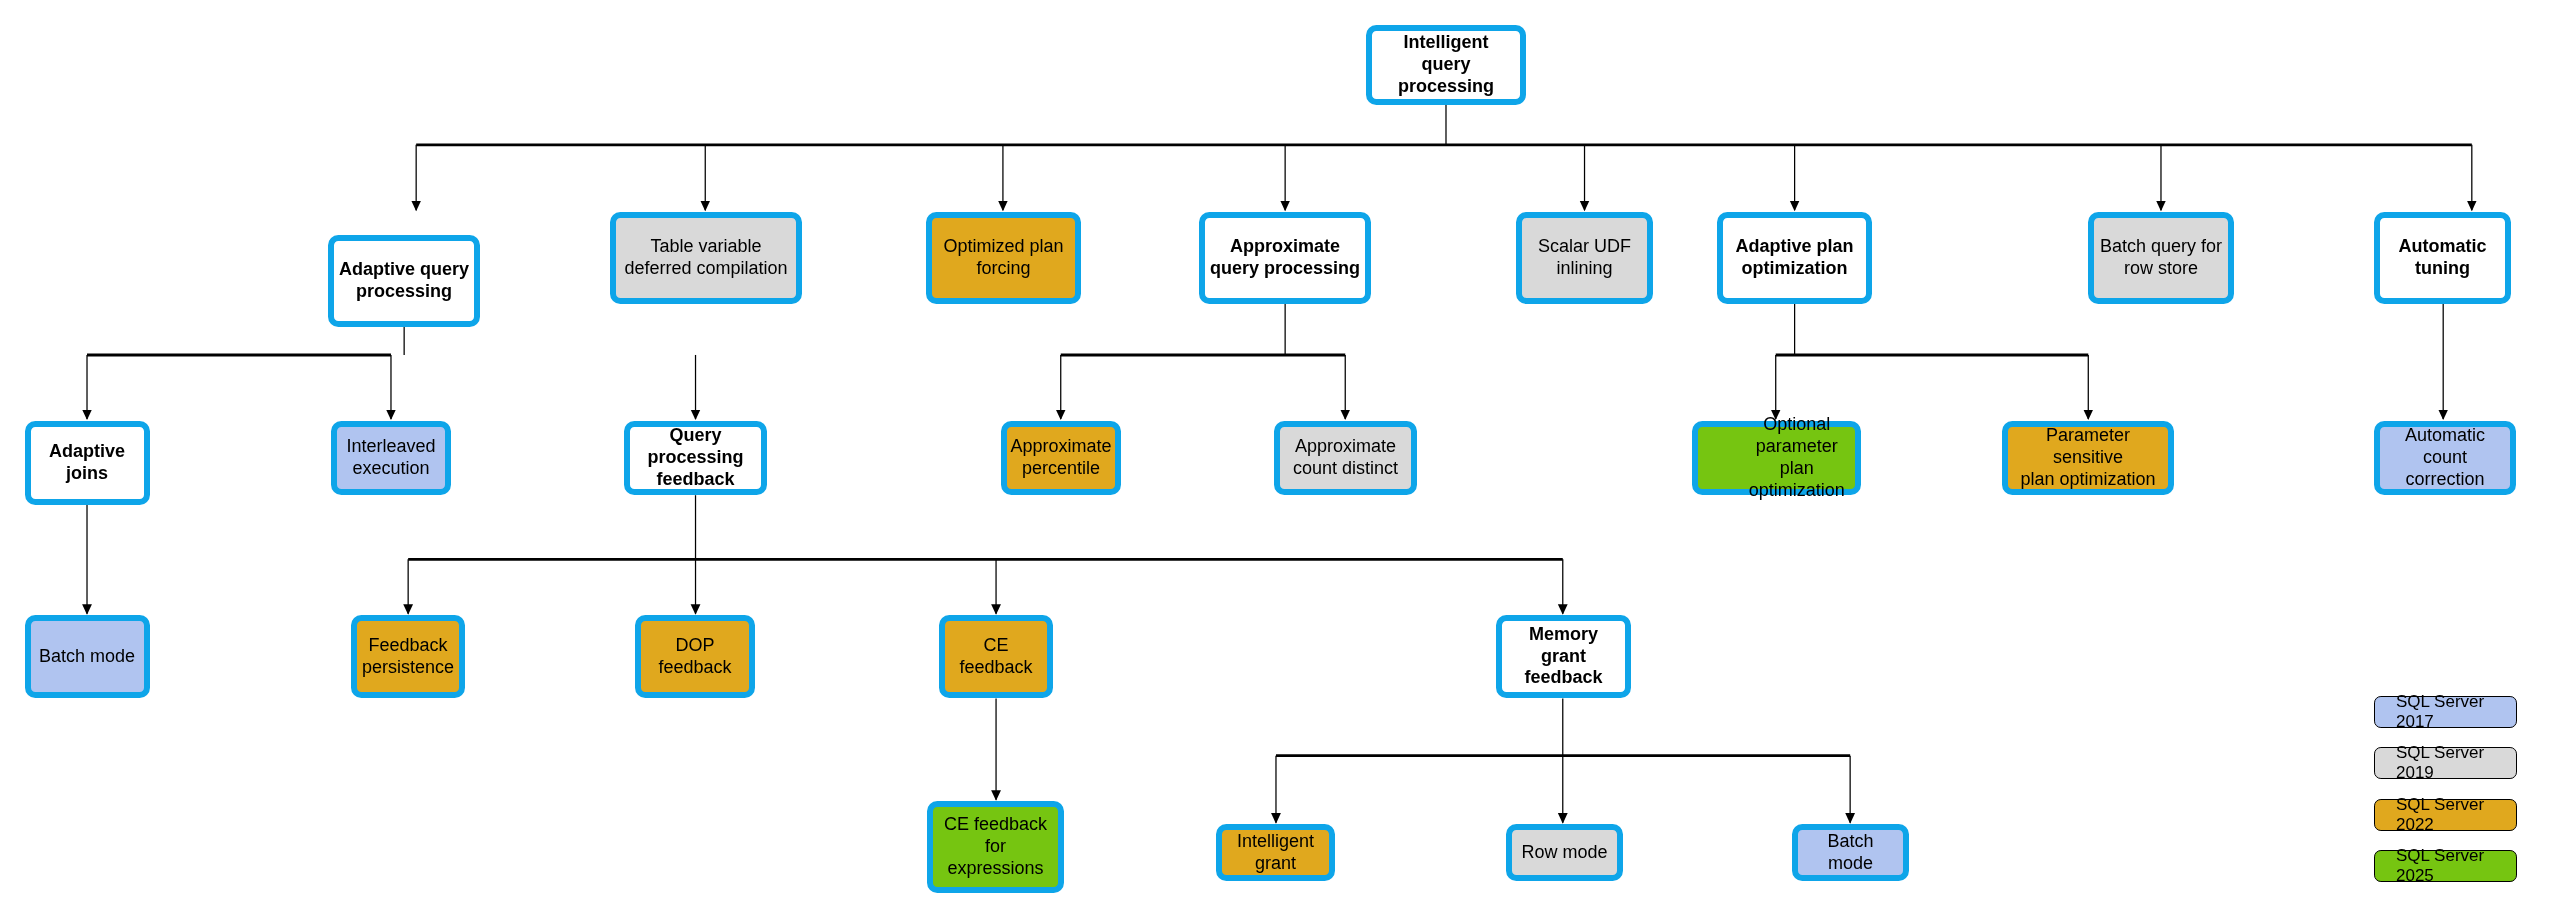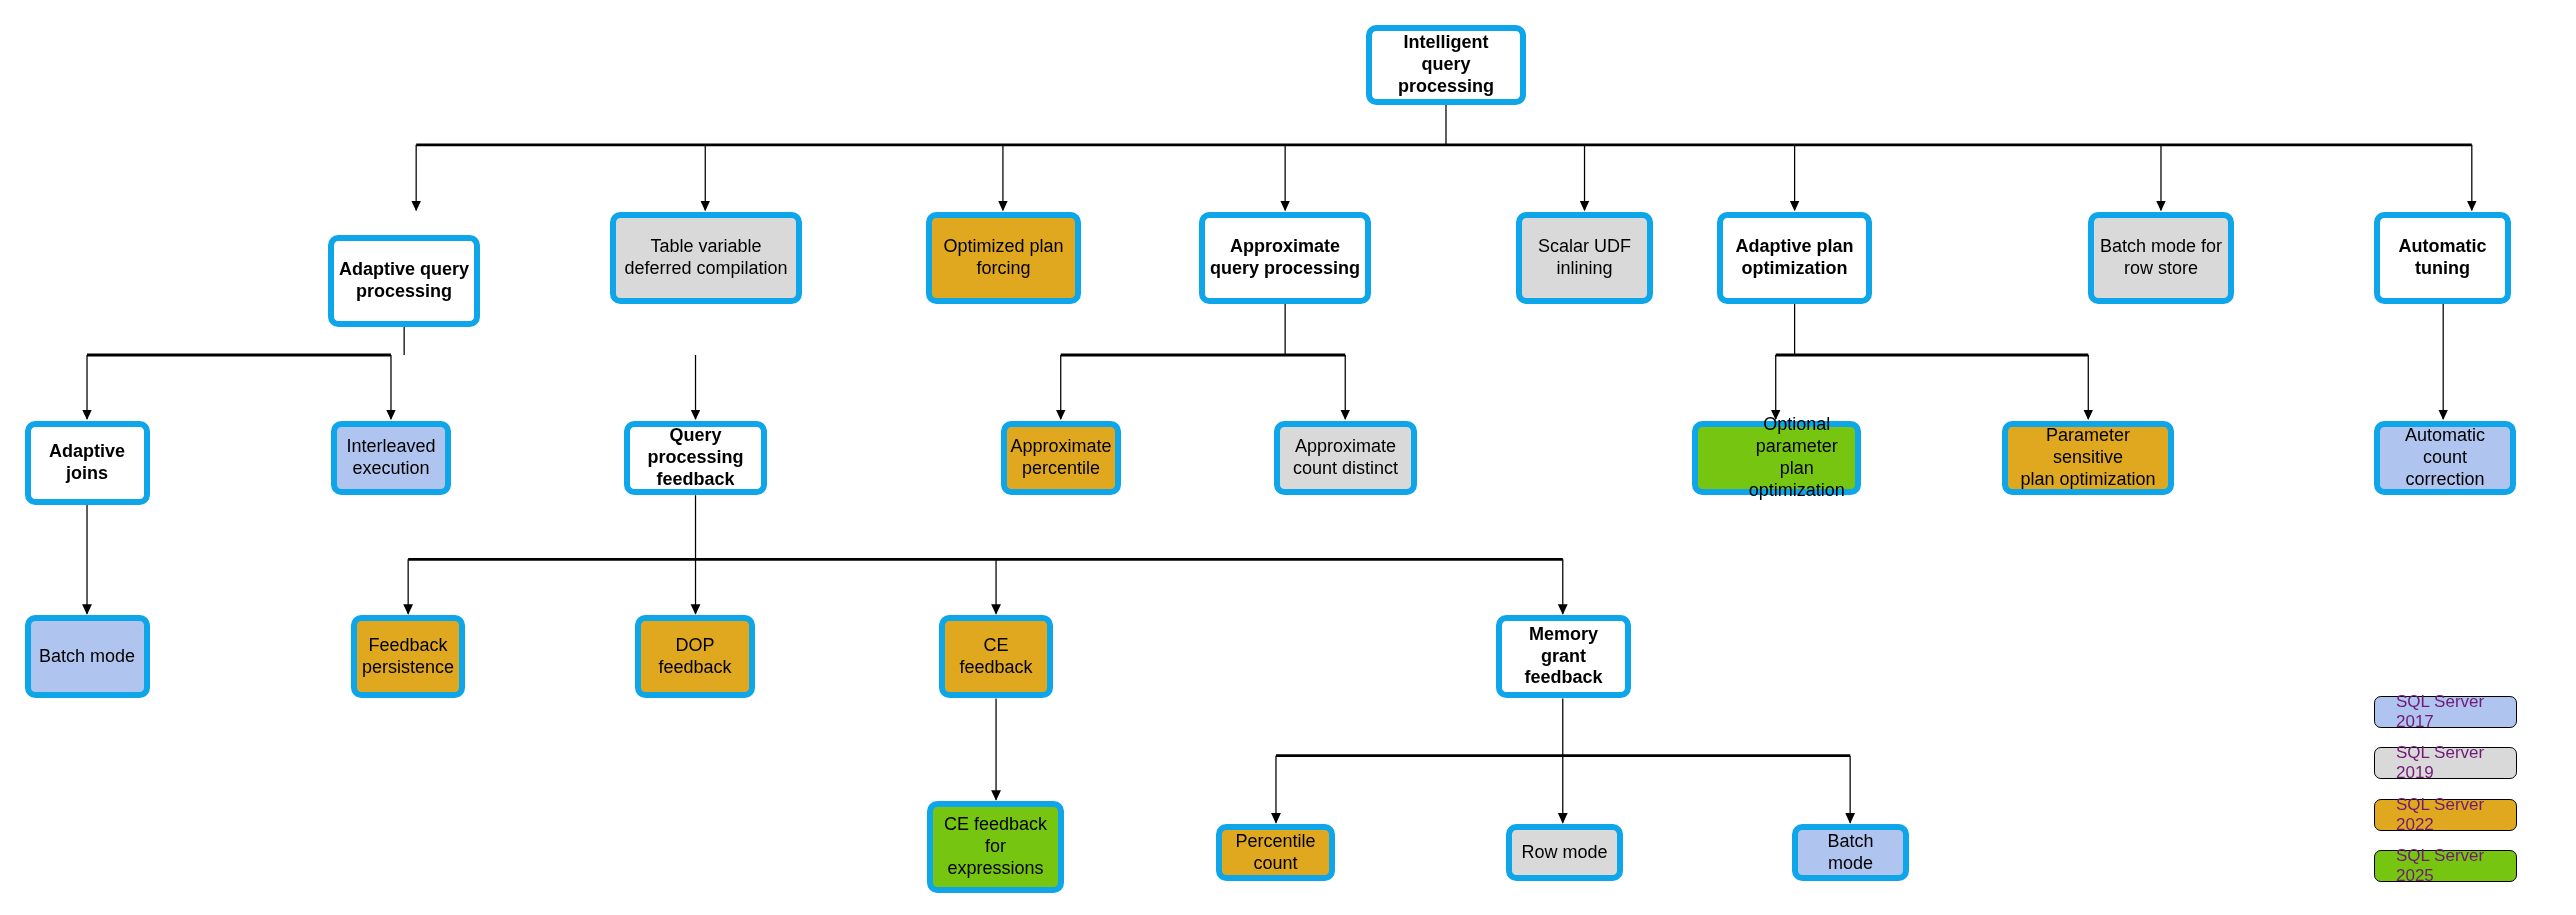"Batch mode for" span.lbl { text: mode -> query }
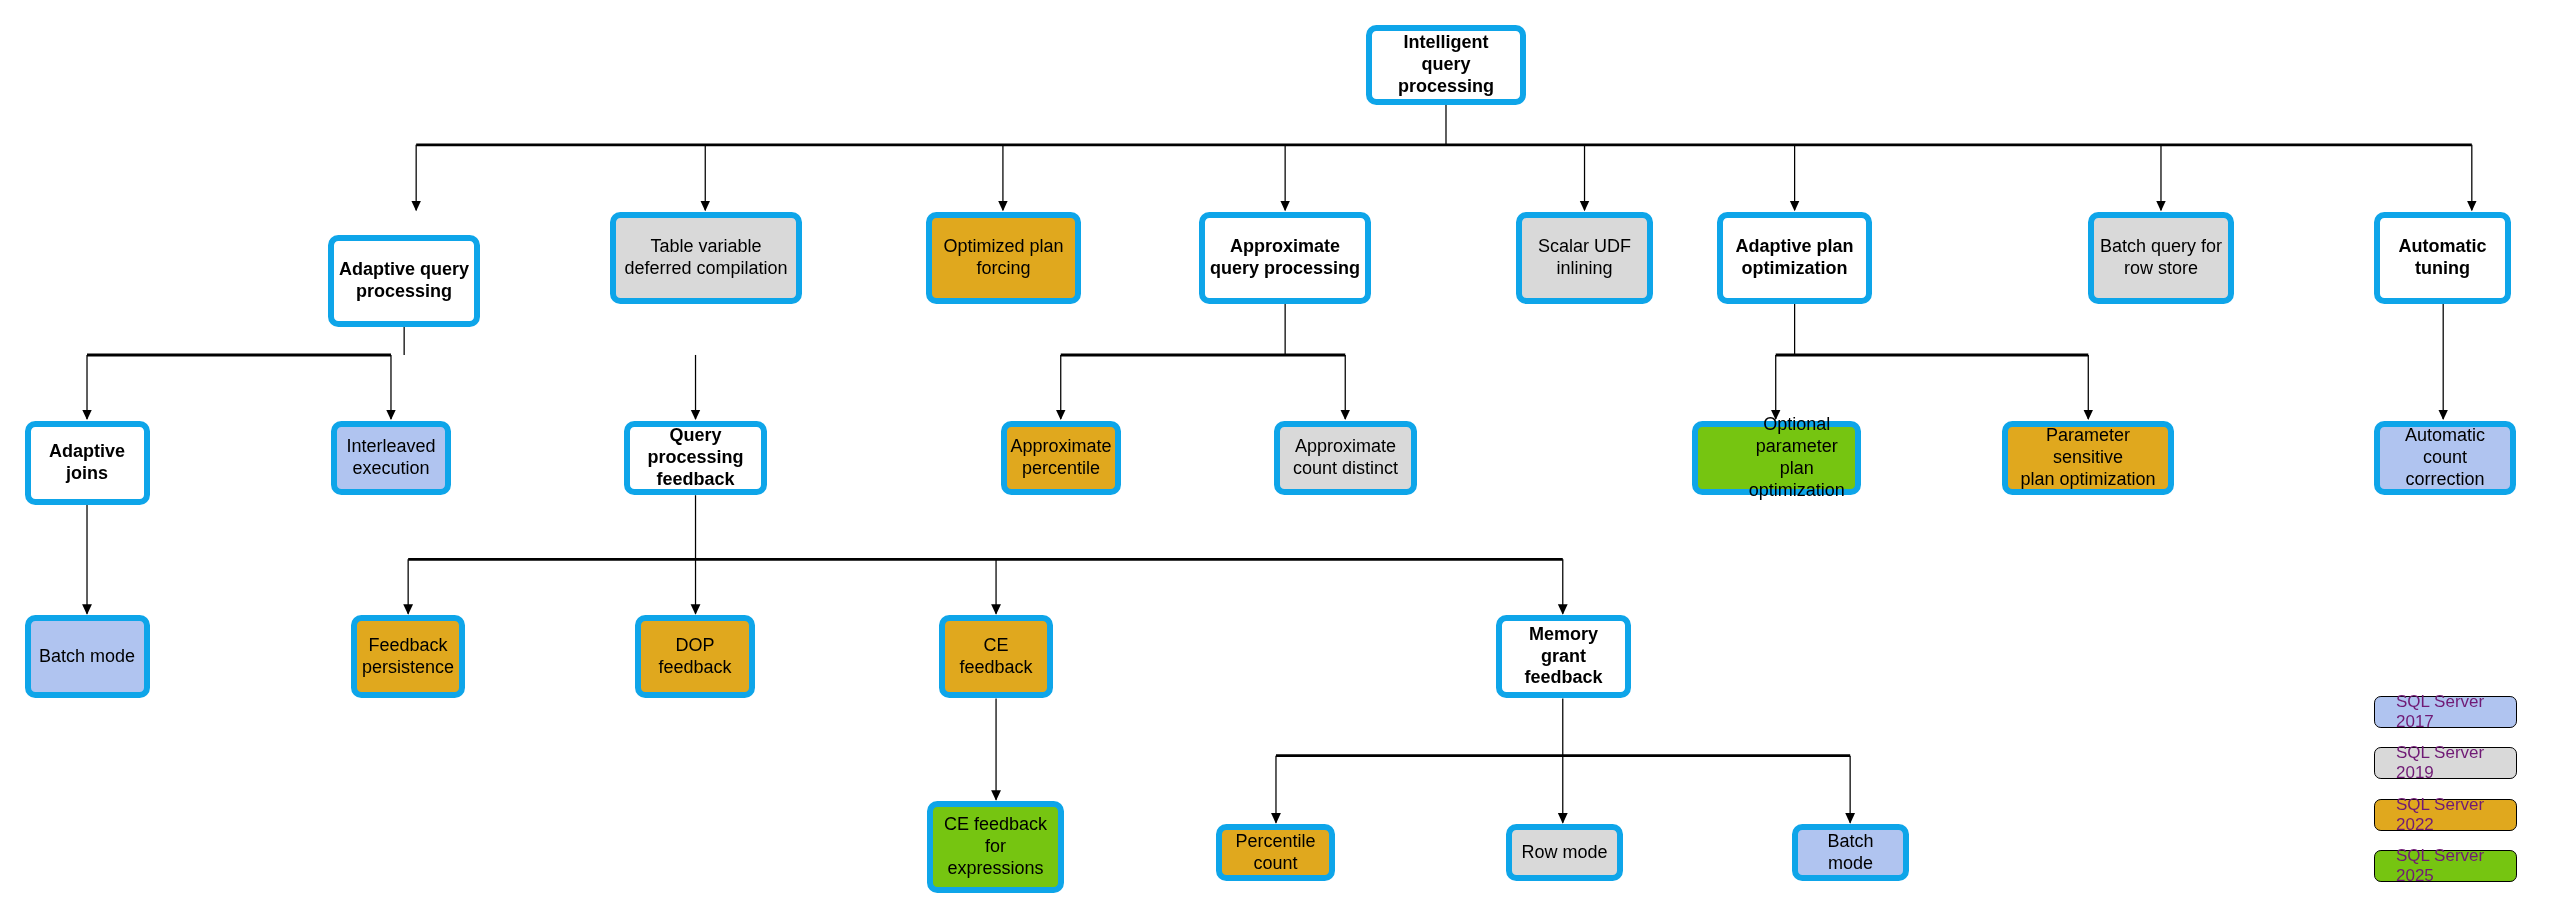"SQL Server 2017" .legend-item { color: #701a75 -> #000000 }
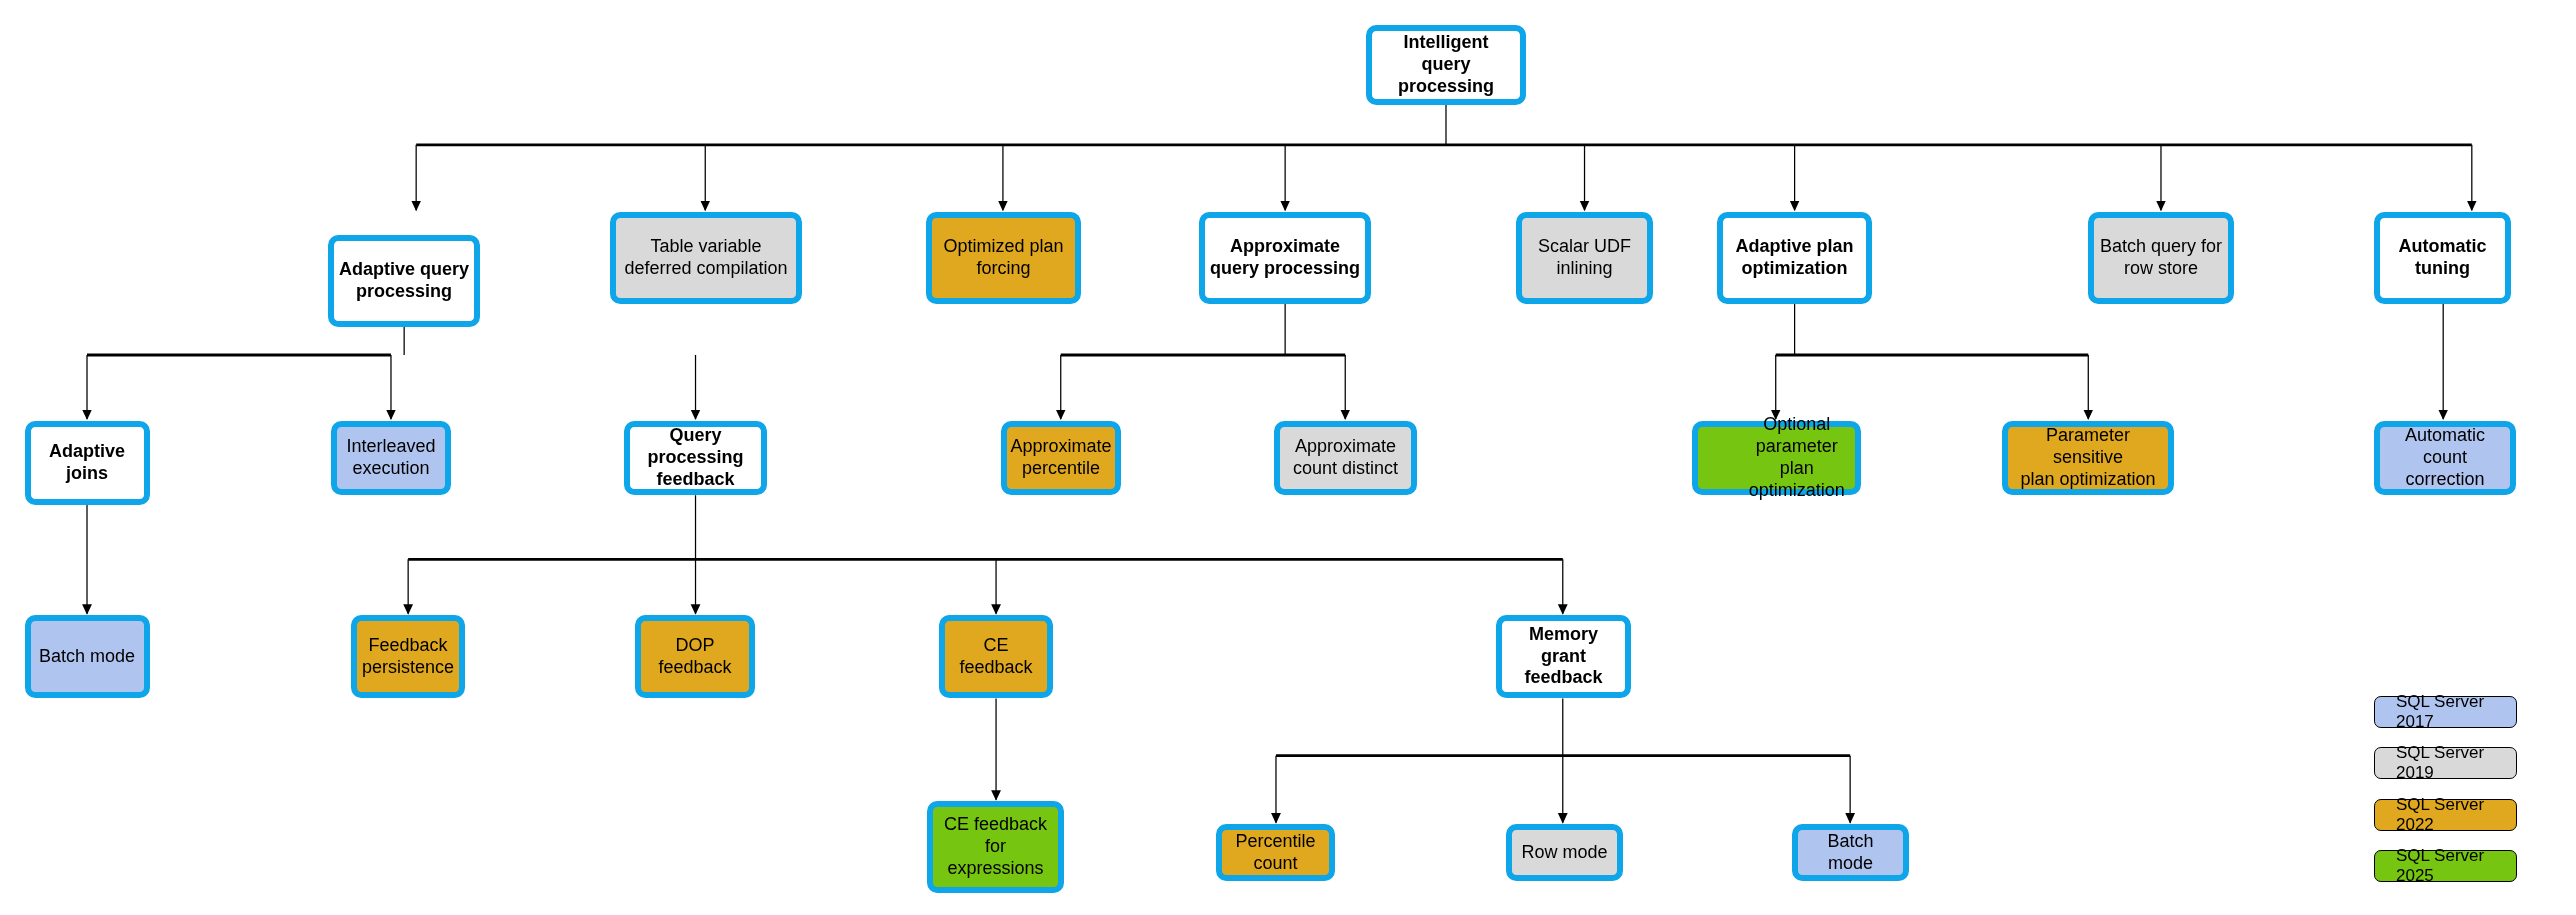"Percentile count" span.lbl { text: Percentile count -> Intelligent grant }
